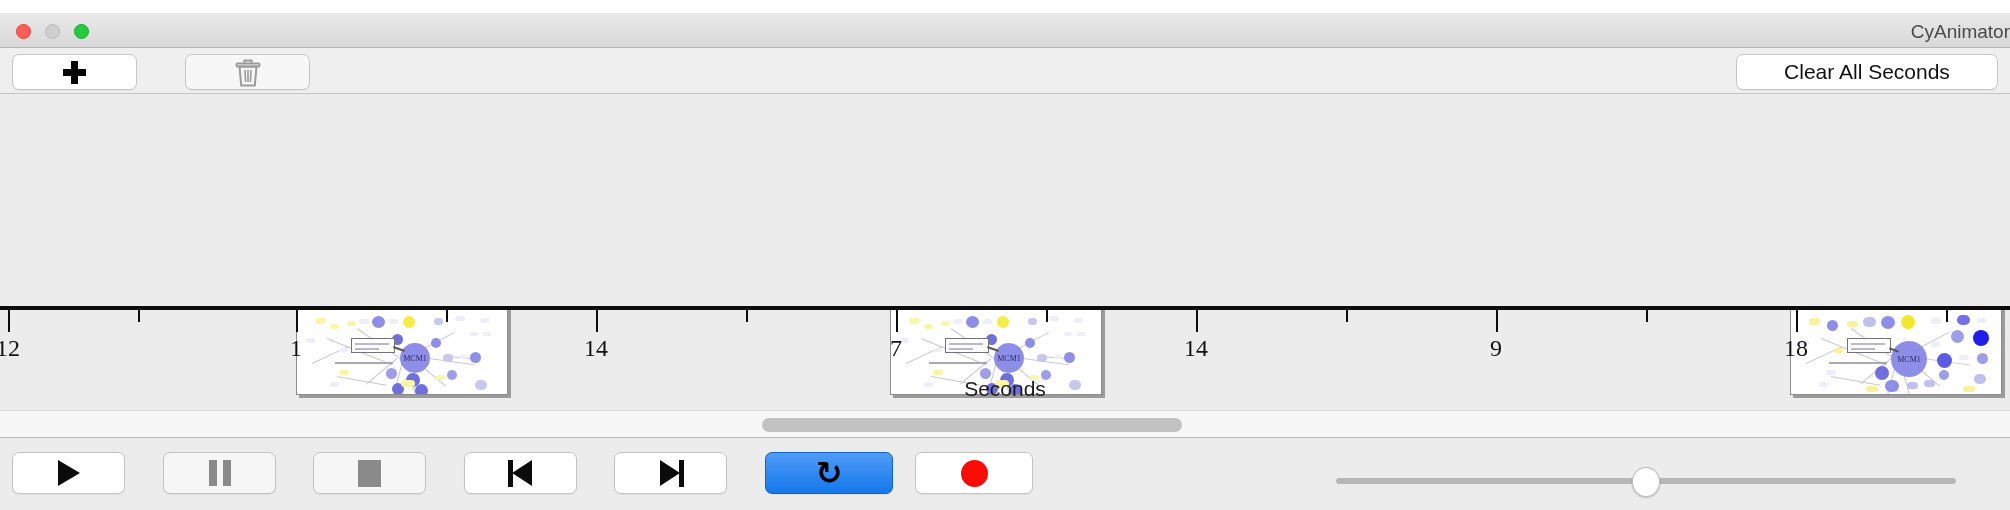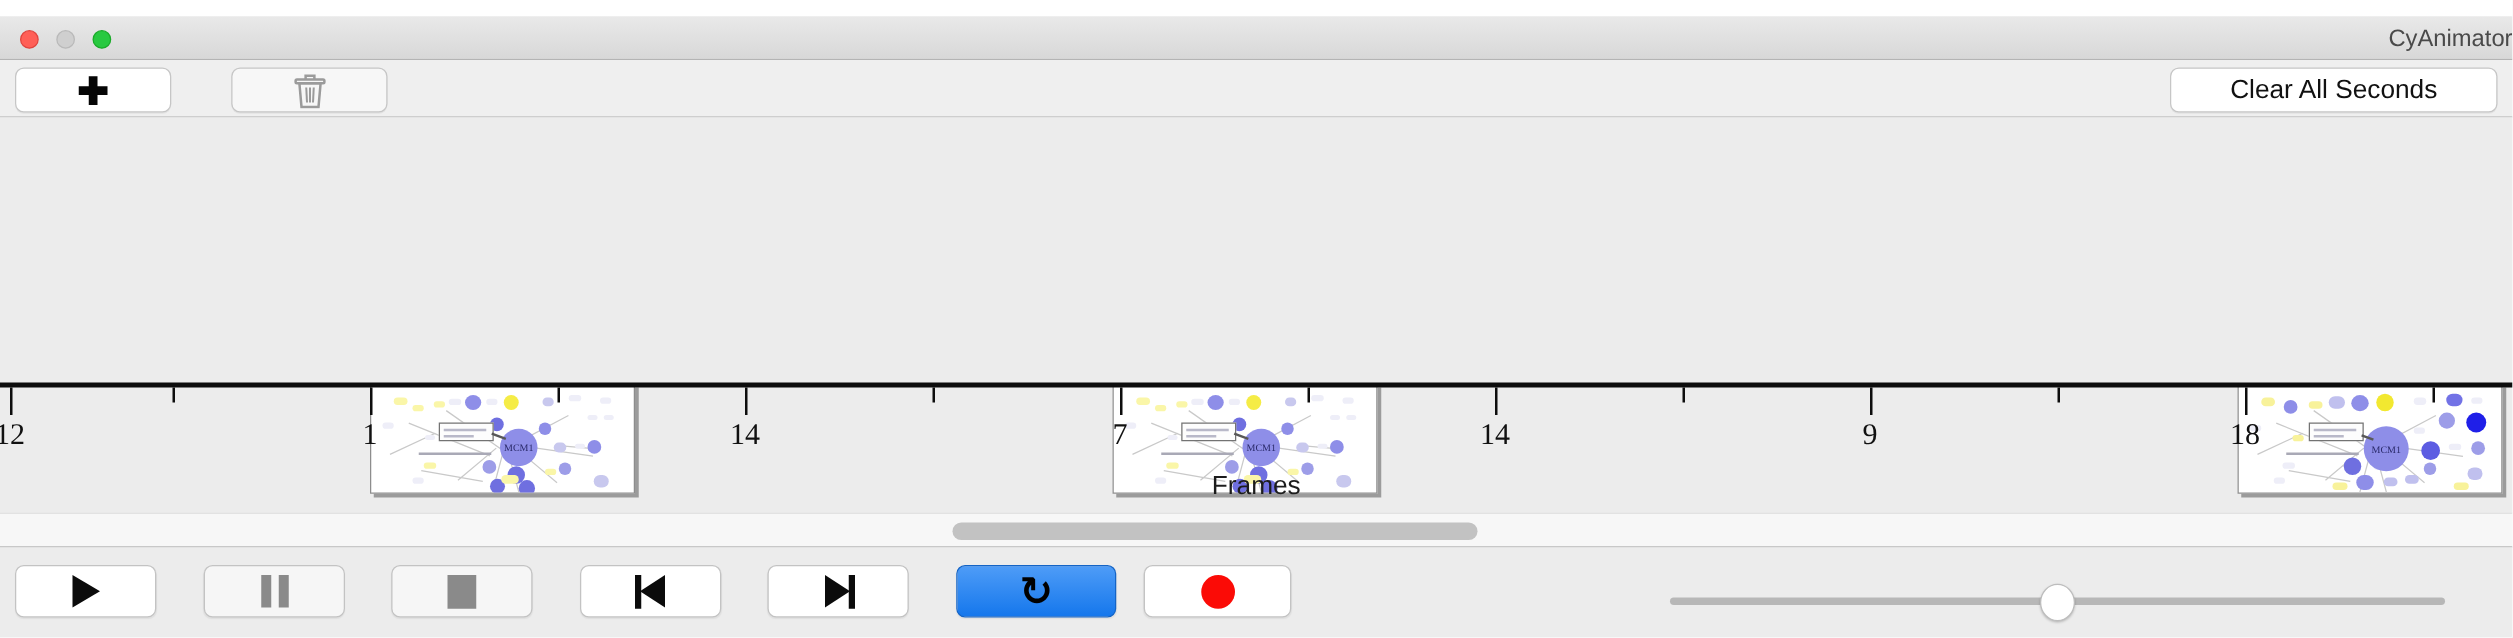"Frames" div.axis-title { text: Frames -> Seconds }
